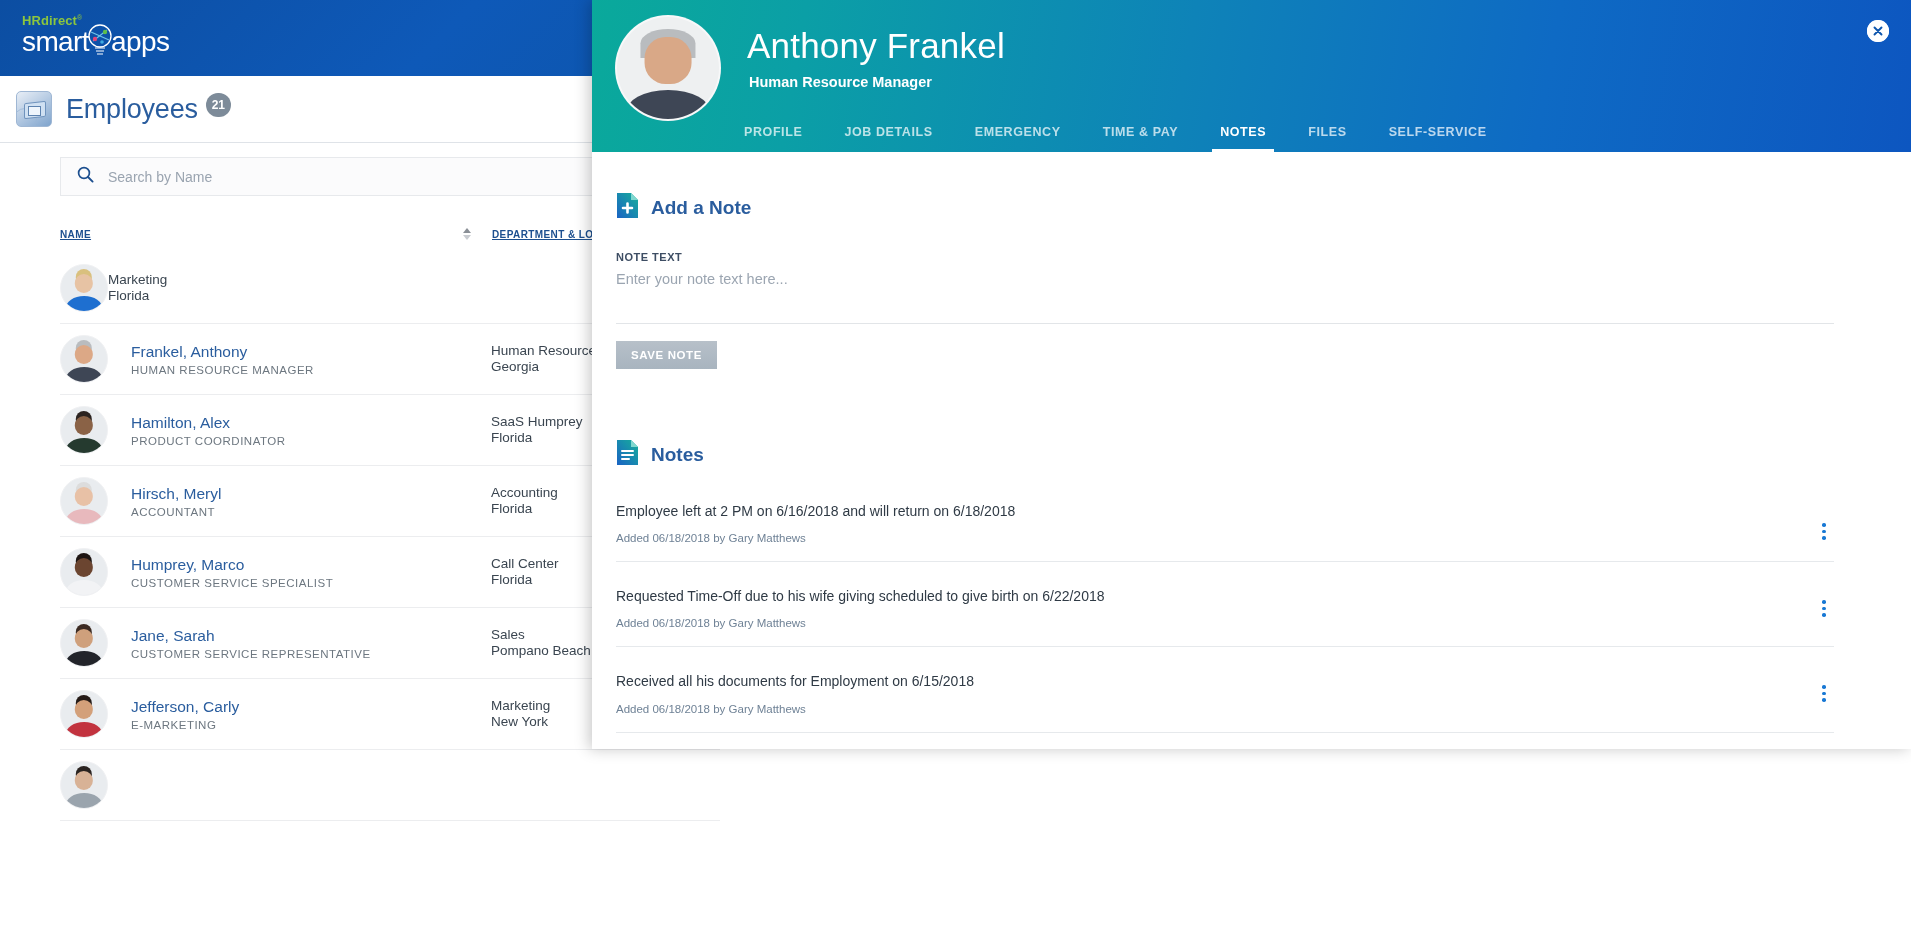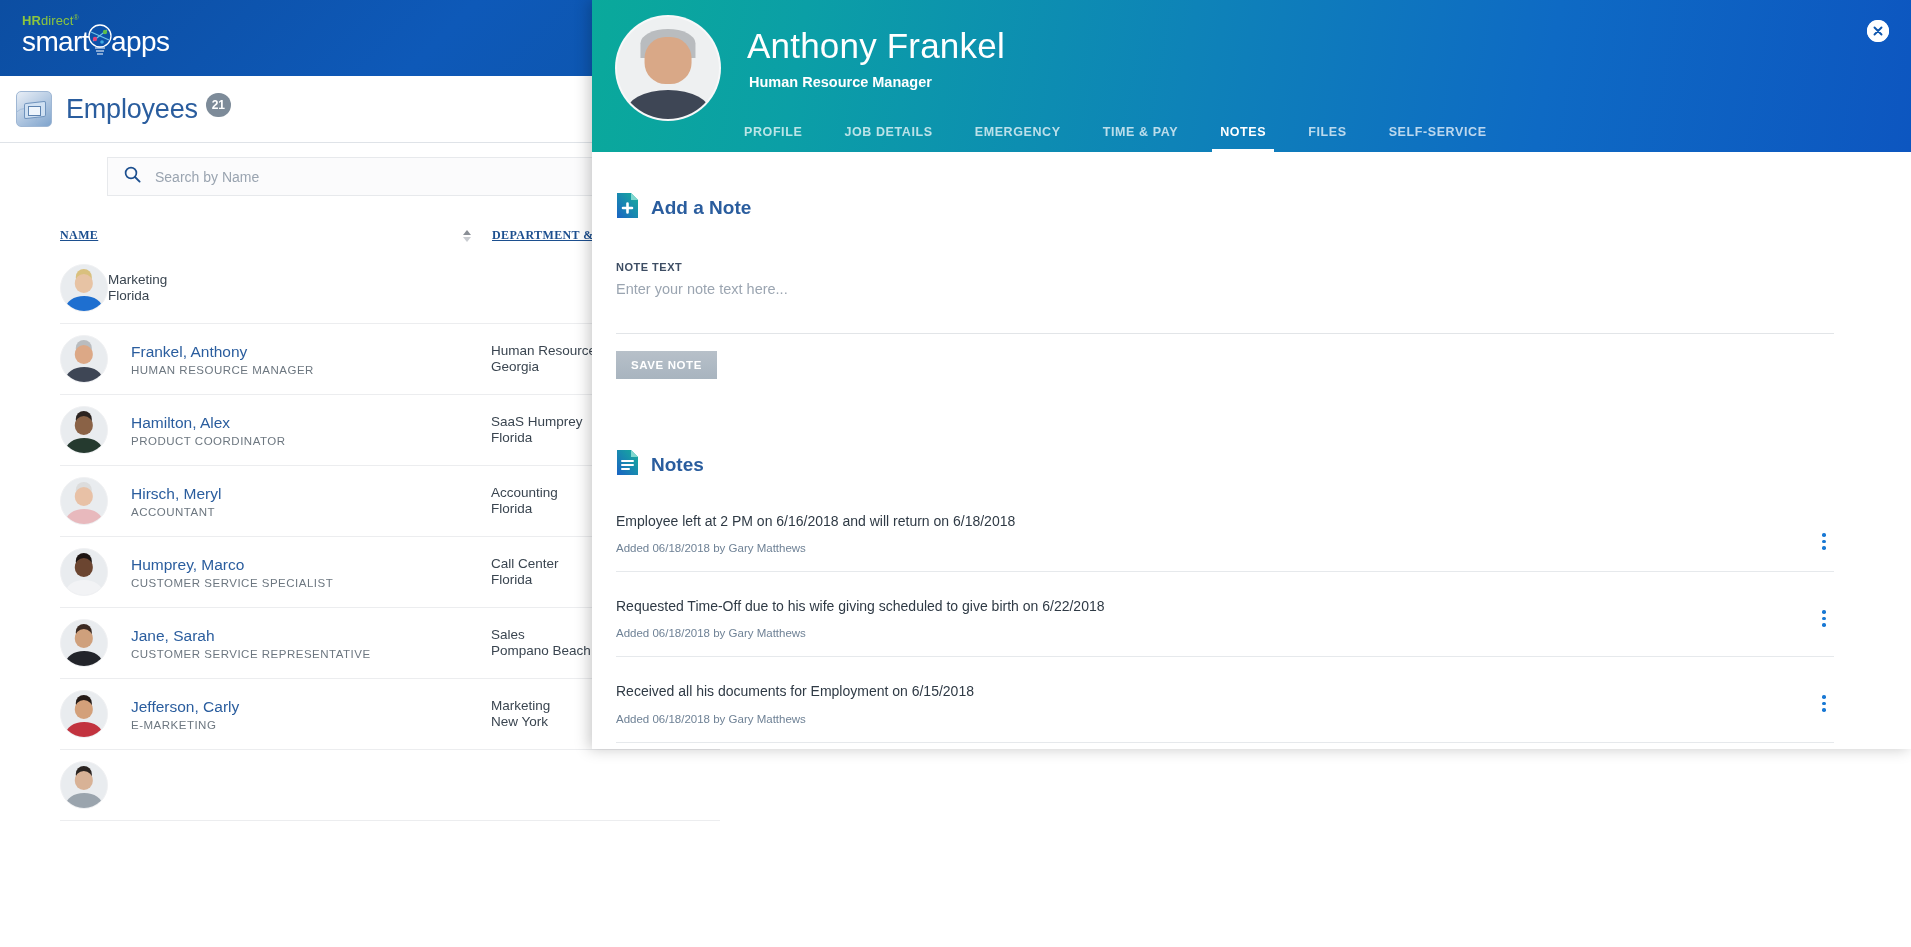"direct" .brand-direct { font-weight: normal -> bold }
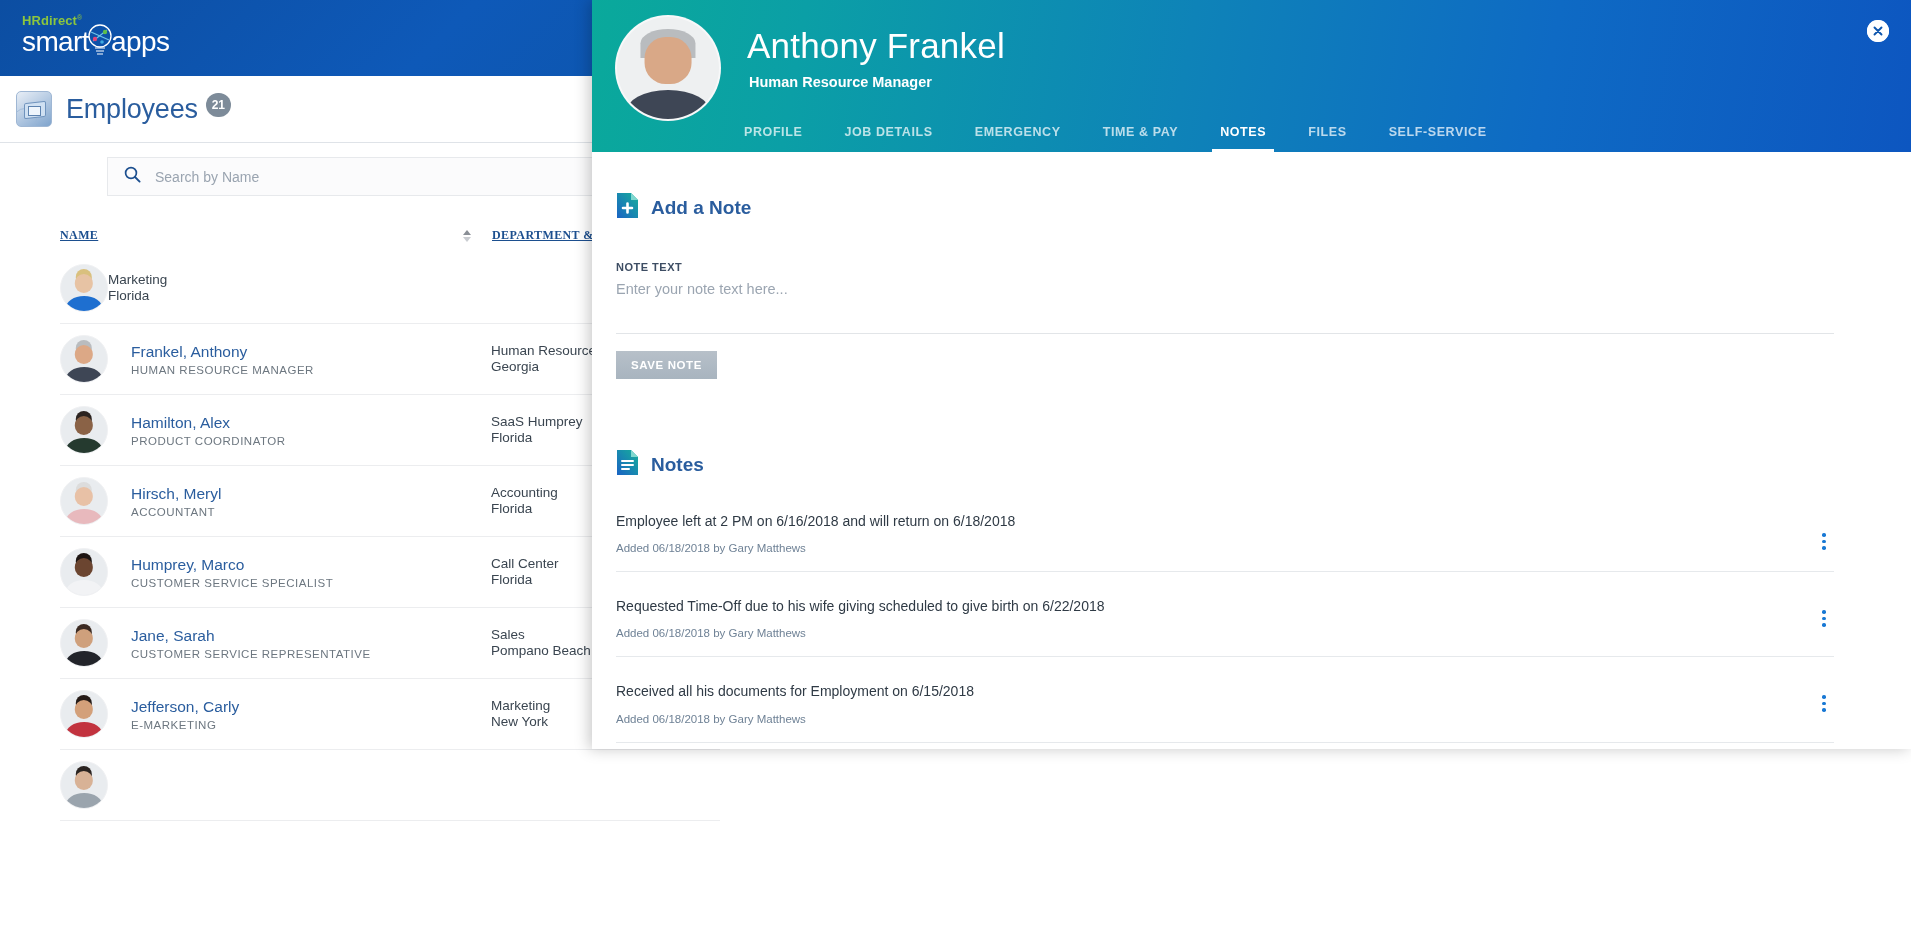"Search by Name" .search-wrap { margin-left: 47px -> none }
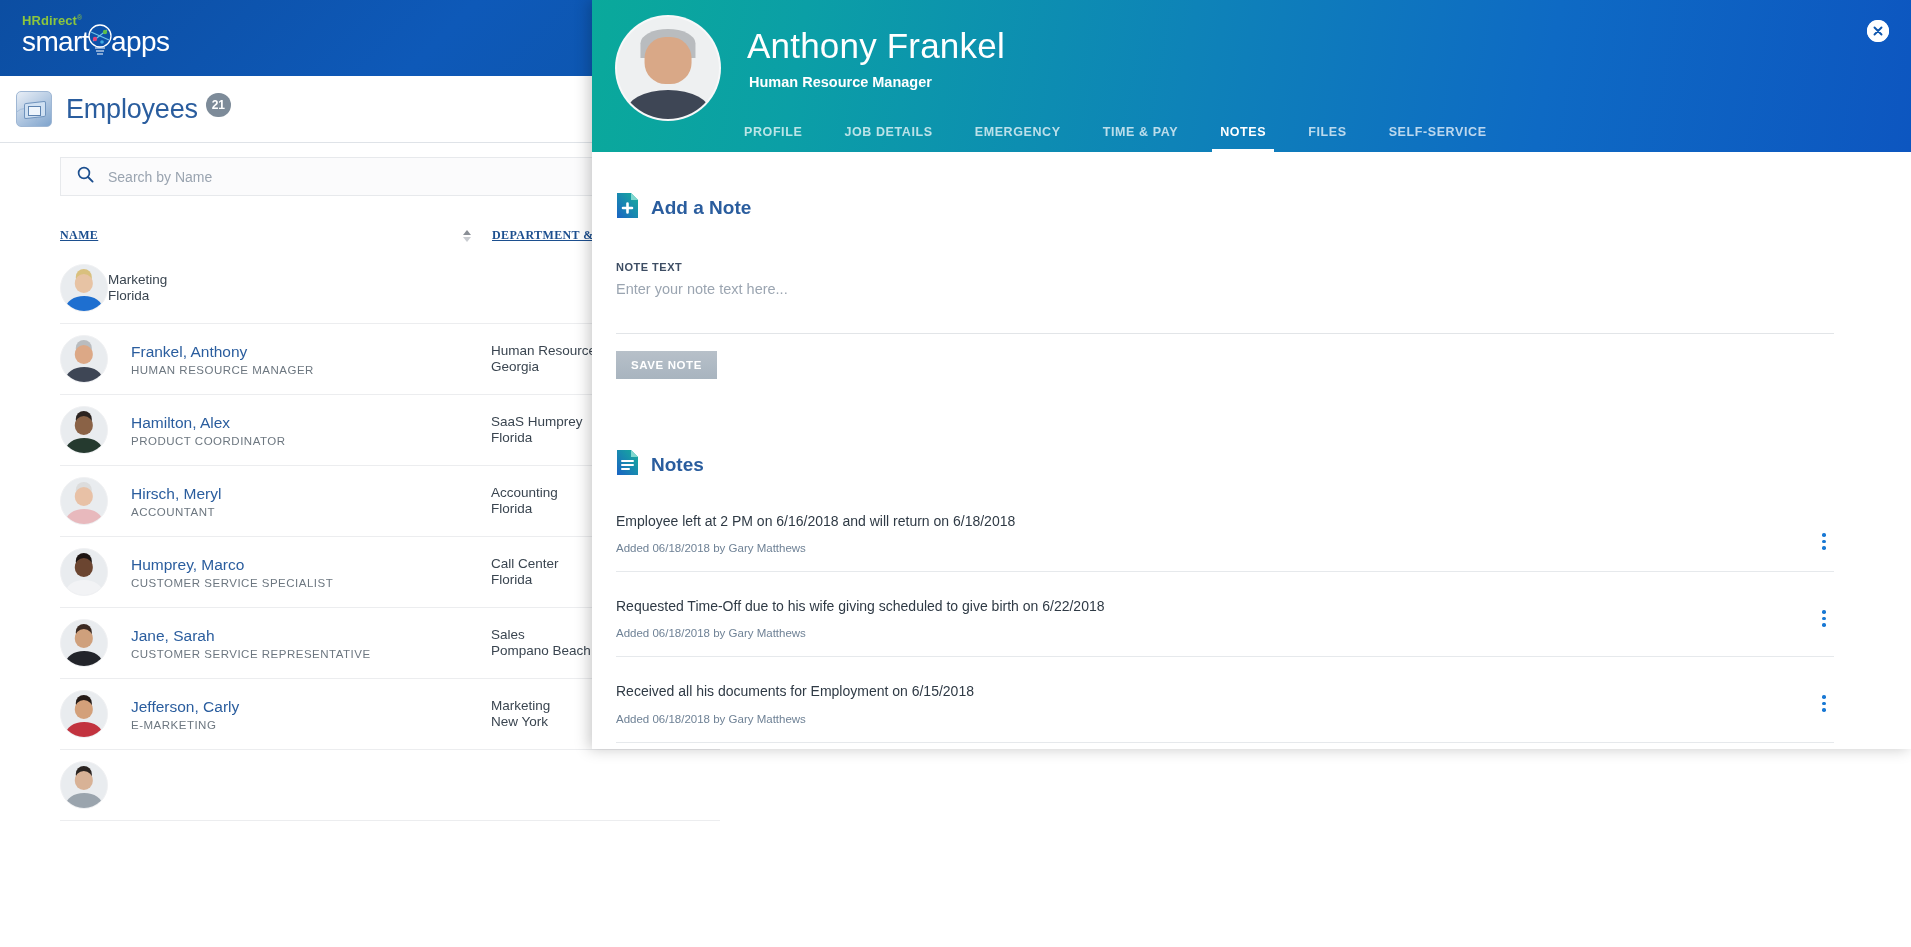"NAME" .col-name-head, .col-dept-head { font-family: Liberation Serif, serif -> none; font-size: 12px -> 10px }
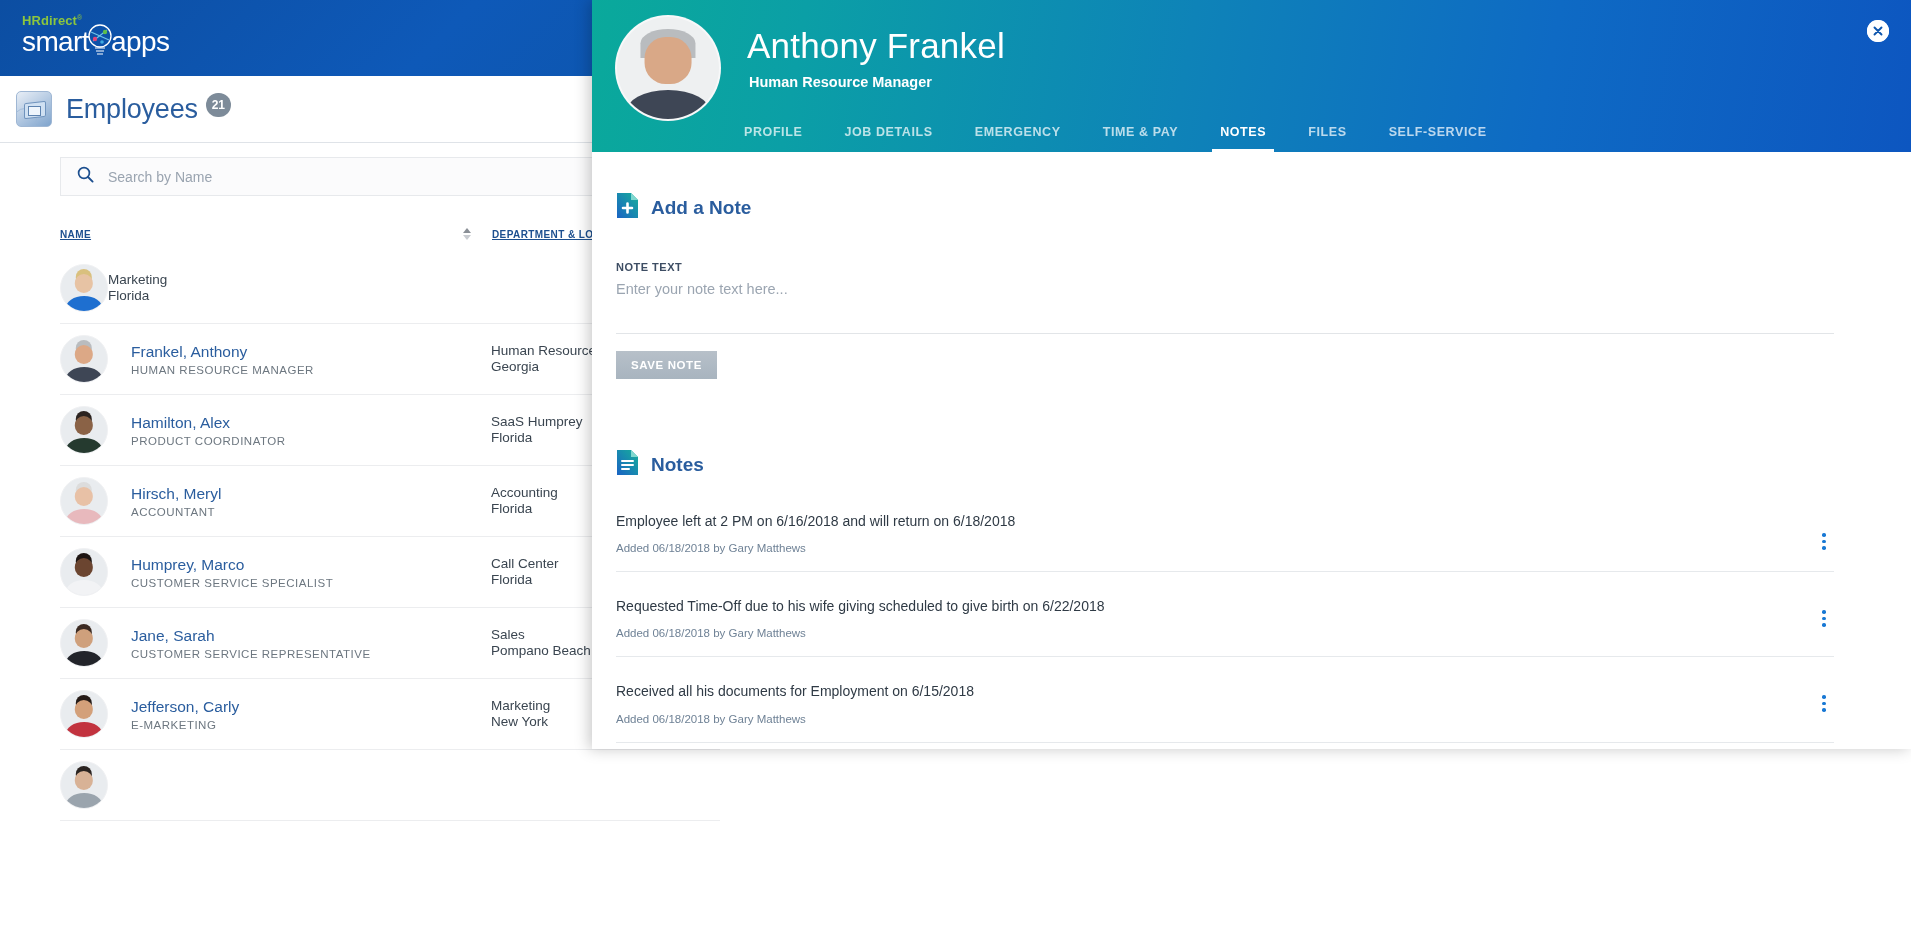"NOTE TEXT" .field-label { margin-top: 38px -> 28px }
